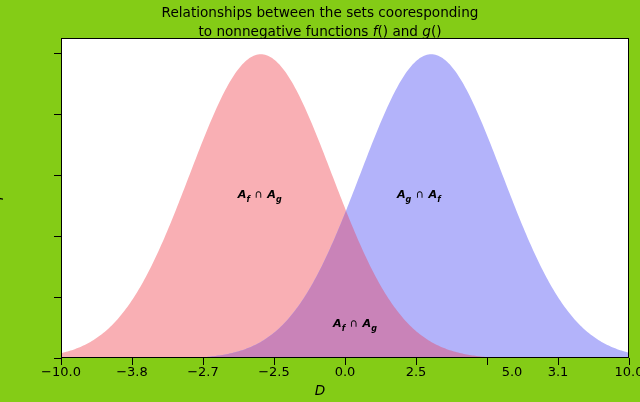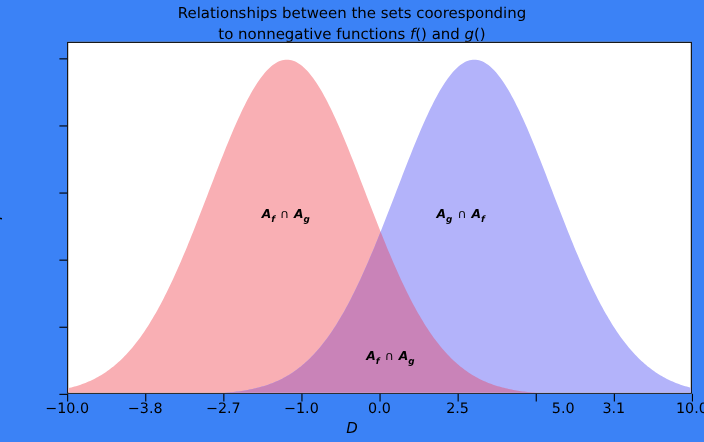"Relationships between the sets" #page { background: #3b82f6 -> #84cc16 }
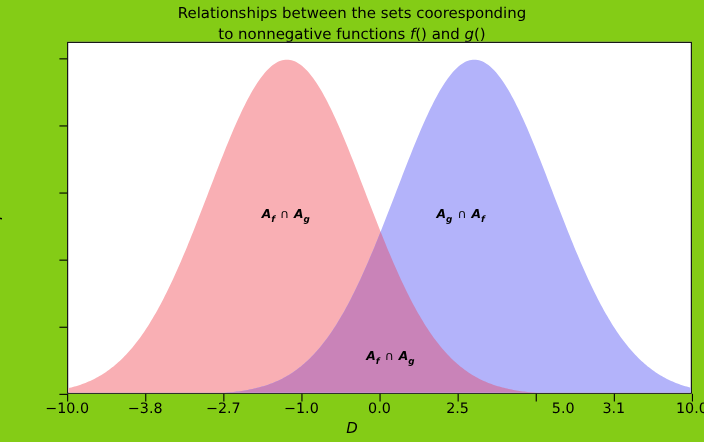"−1.0" div.xtick-label { text: 1.0 -> 2.5 }
